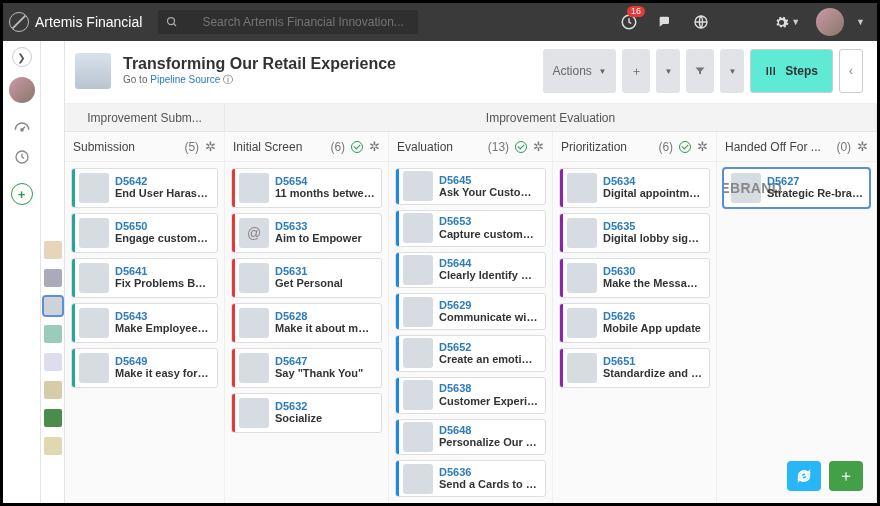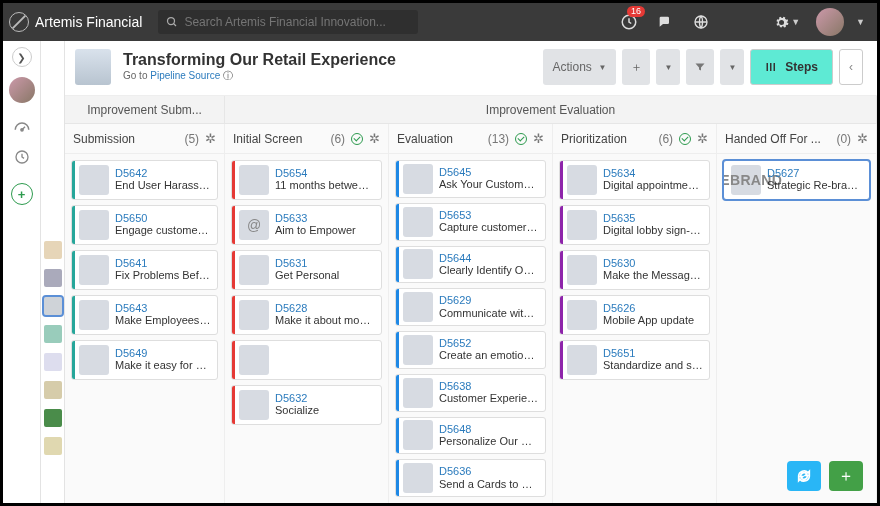"Search Artemis Financial Innovation..." .search-wrap { gap: 6px -> 24px }
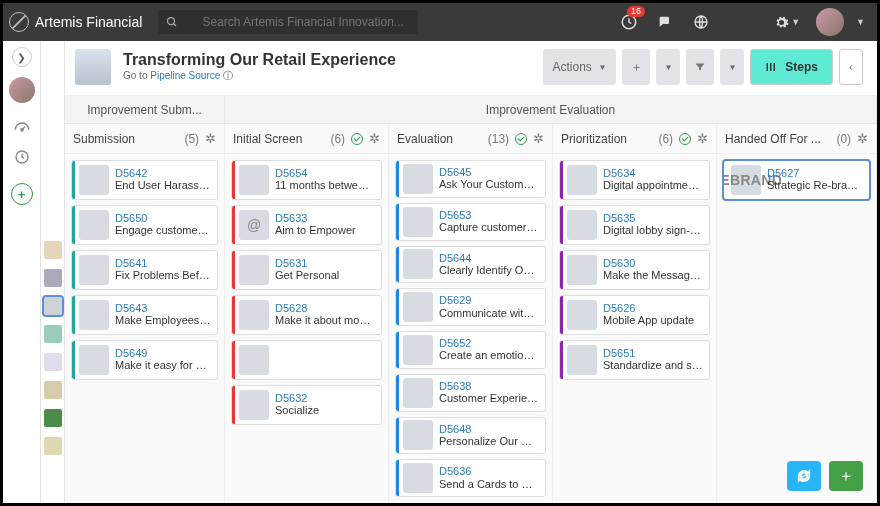"Actions" .btn { height: 36px -> 44px }
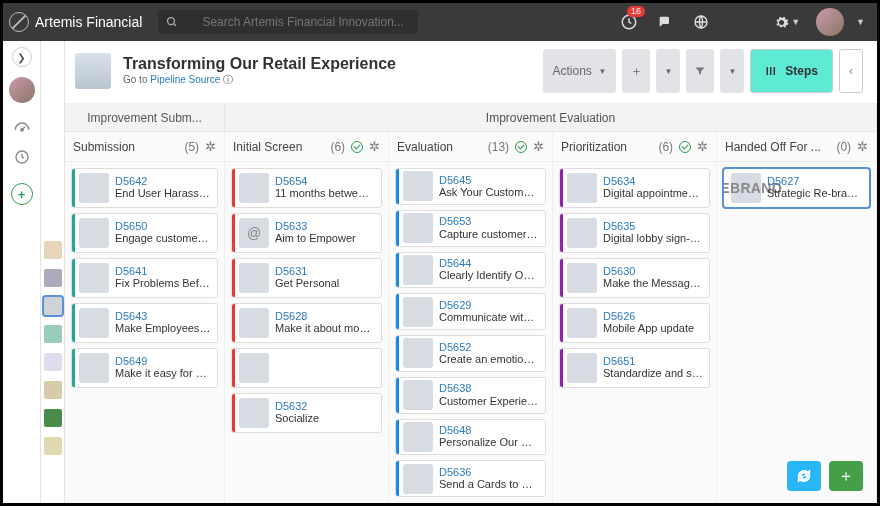"D5642" .card .txt { font-weight: none -> bold }
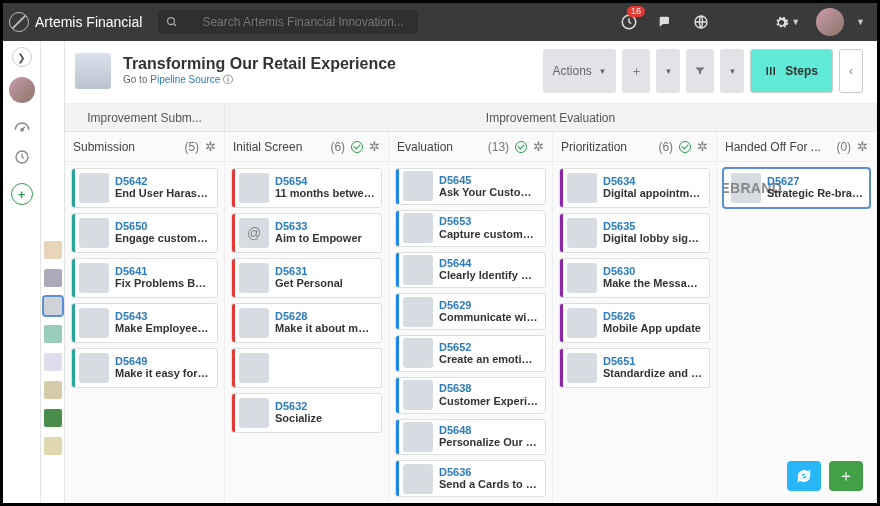"D5647" div.txt { html: none -> <div> <div>D5647</div> <div>Say "Thank You"</div> </div> }
